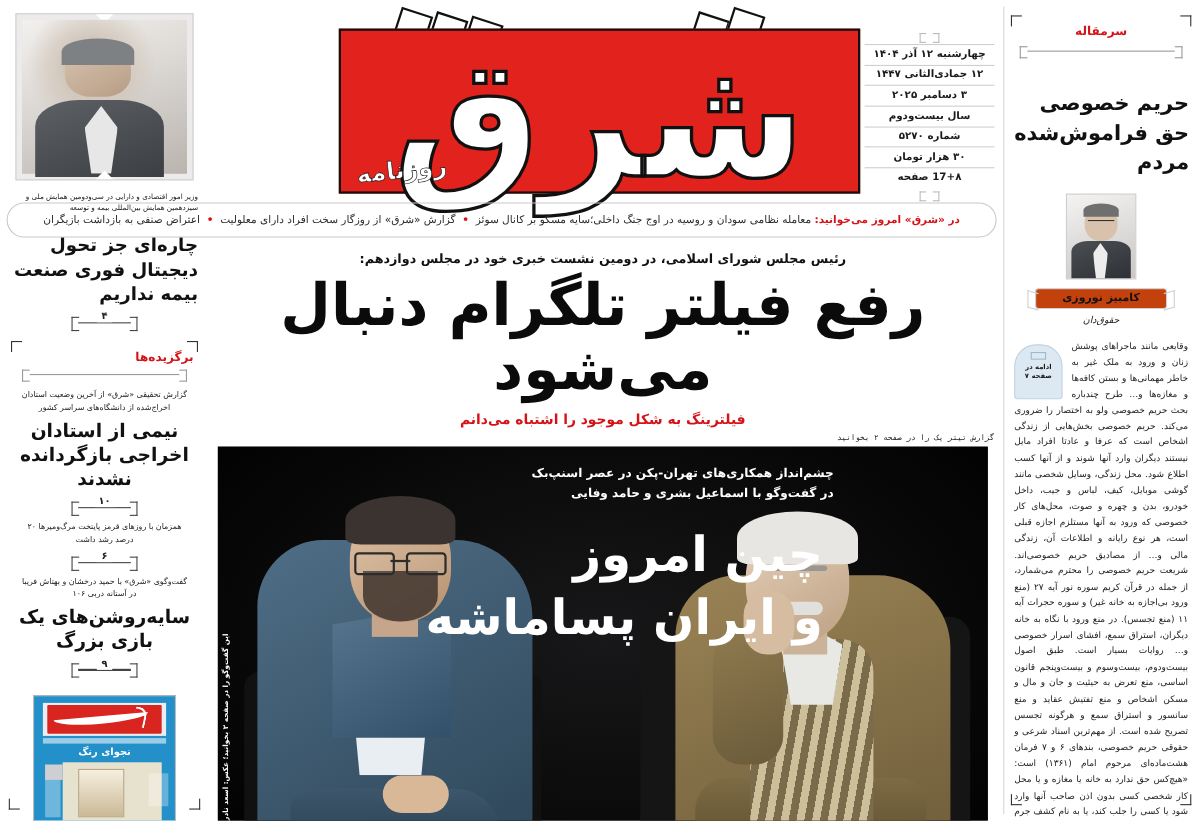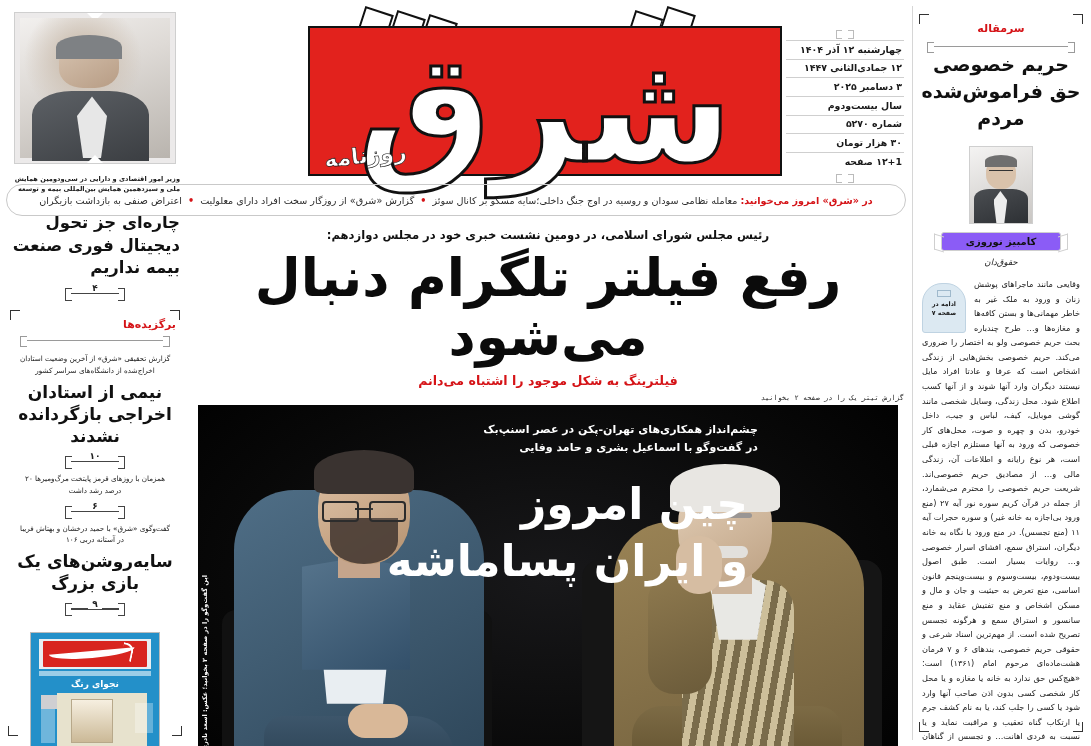"چهارشنبه ۱۲ آذر ۱۴۰۴" .dline { text-align: none -> center }
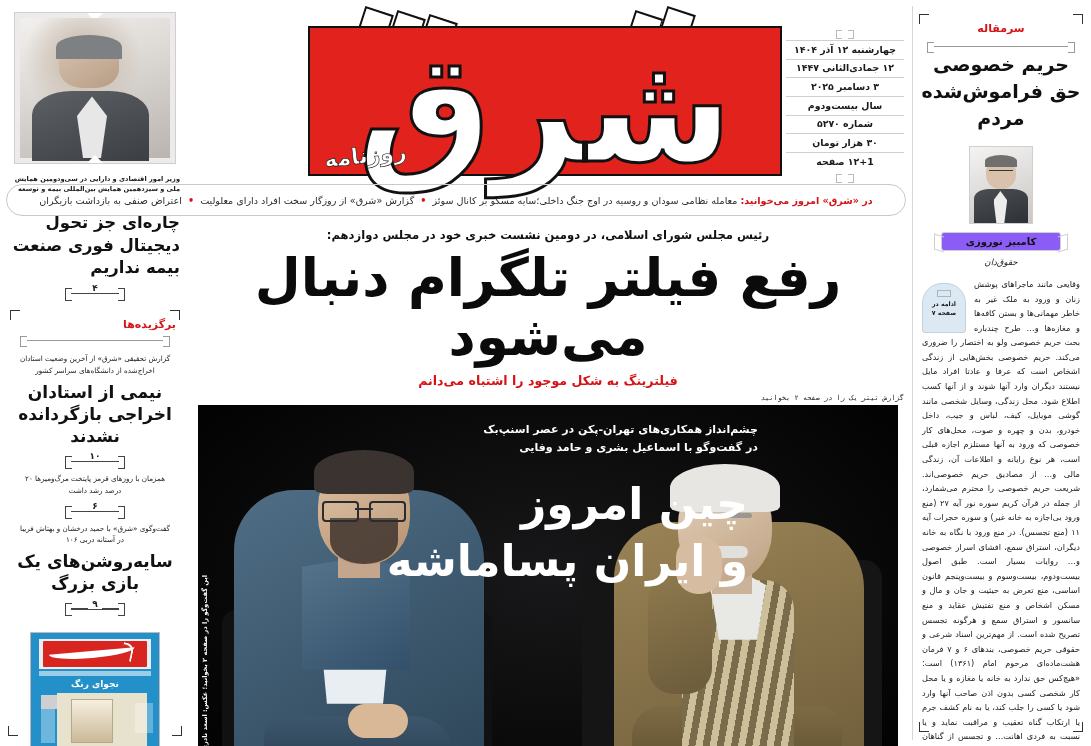"حریم خصوصی حق فراموش‌شده مردم" .ed-title { margin: 0 8px 0 -> 30px 8px 0; text-align: center -> right }
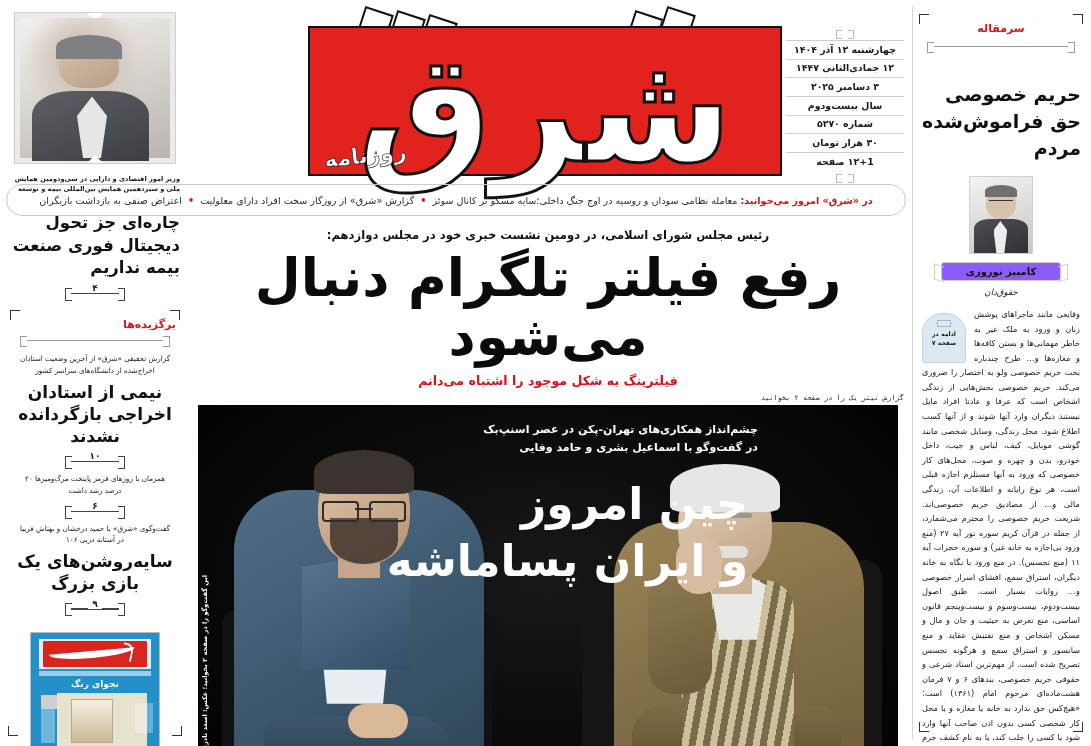"۱۲+1 صفحه" div.dline { text: ۱۲+1 -> 17+۸ }
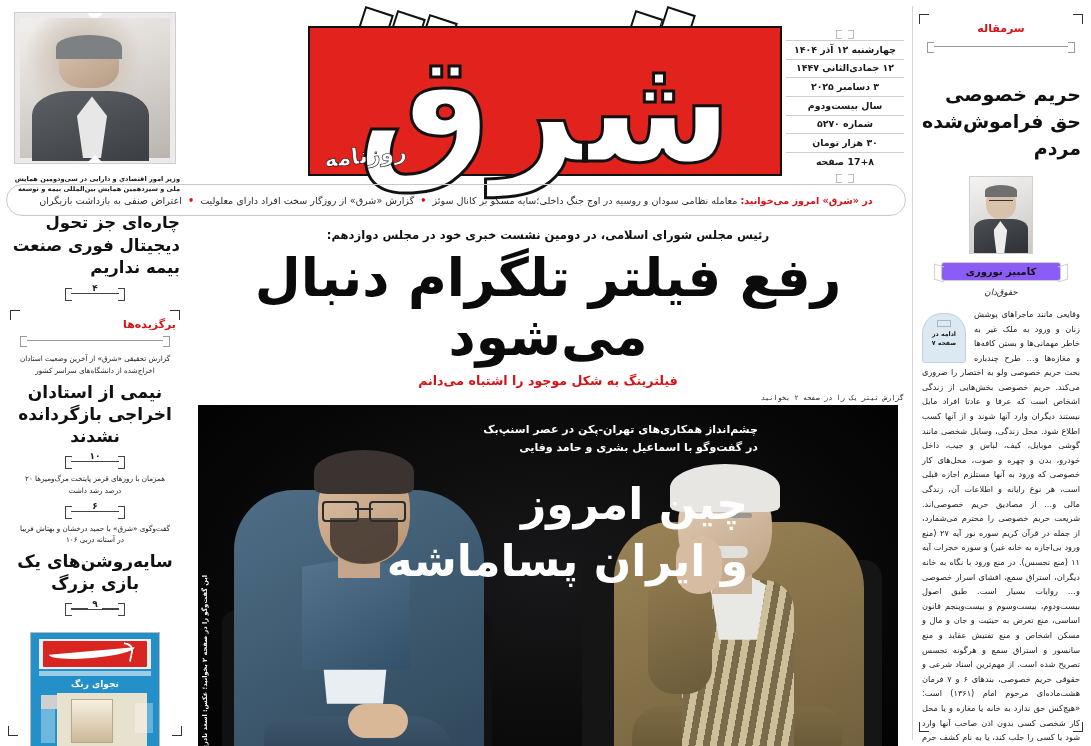"وزیر امور اقتصادی و دارایی" .ad-kicker { font-weight: bold -> normal }
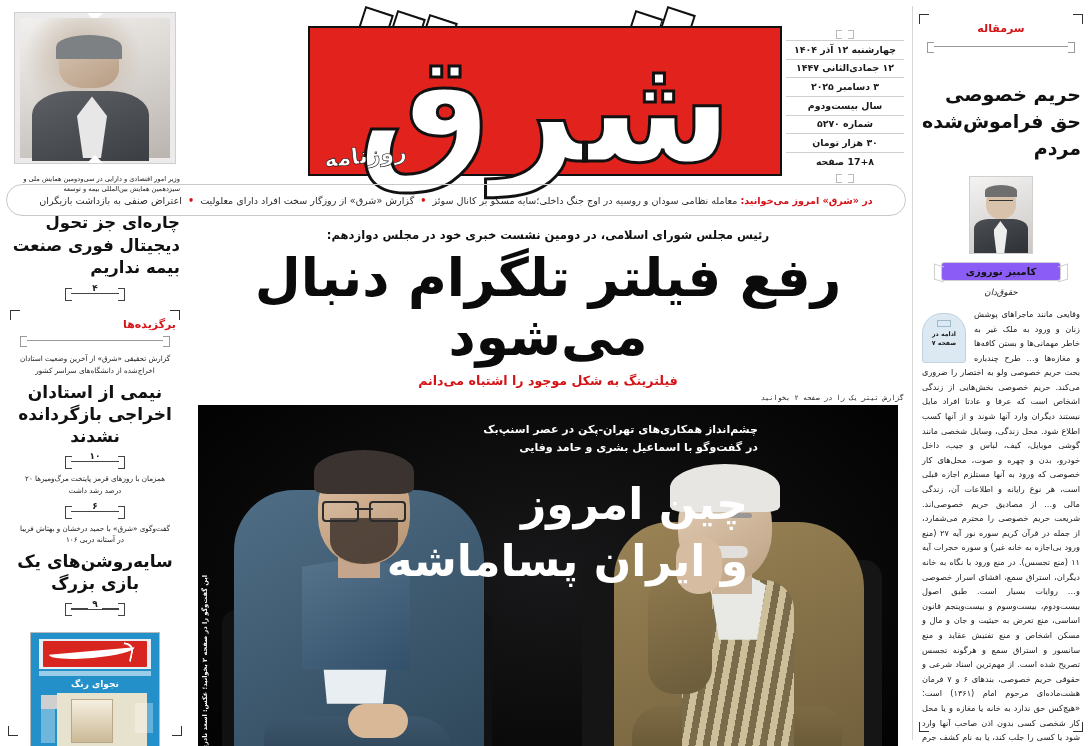"کامبیز نوروزی" .ed-namebox .plate { background: #8b5cf6 -> #c2410c }
